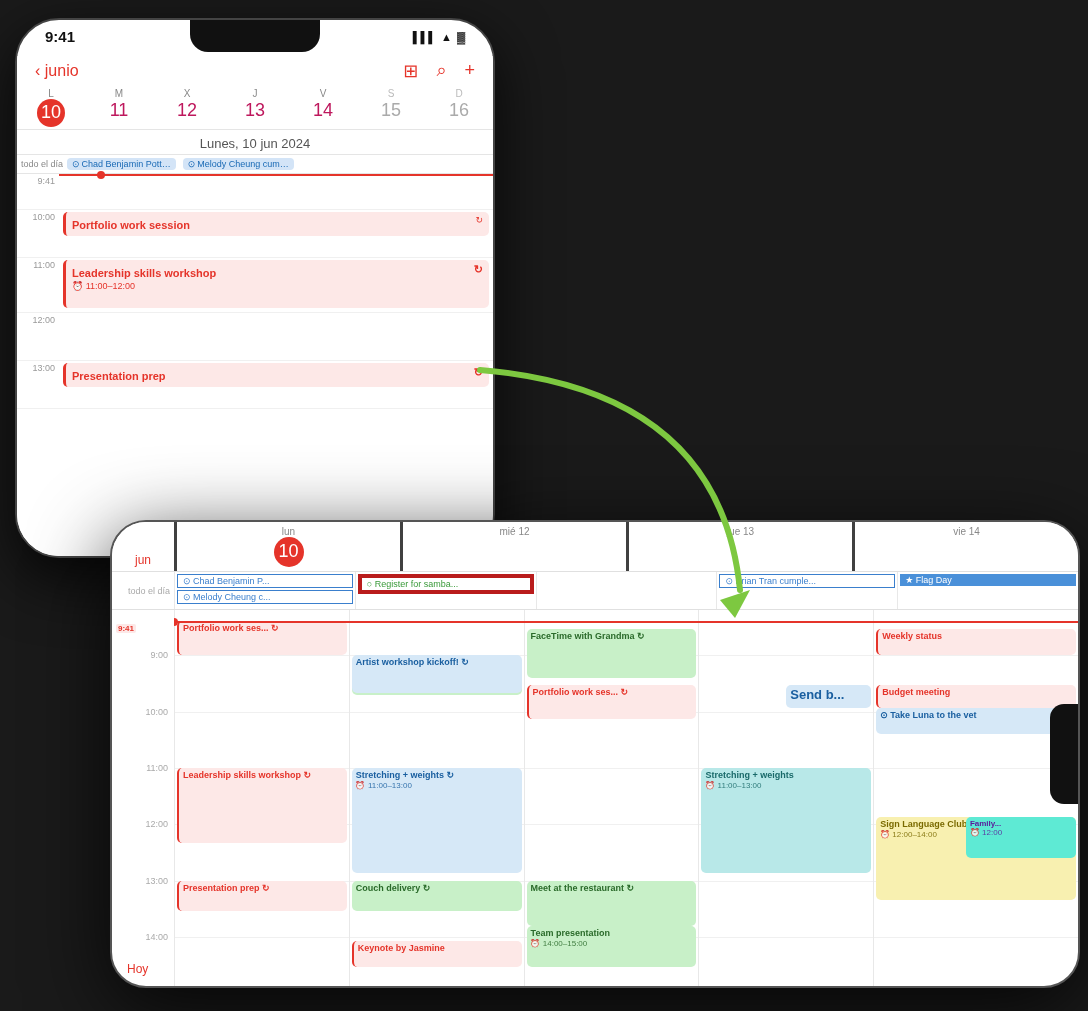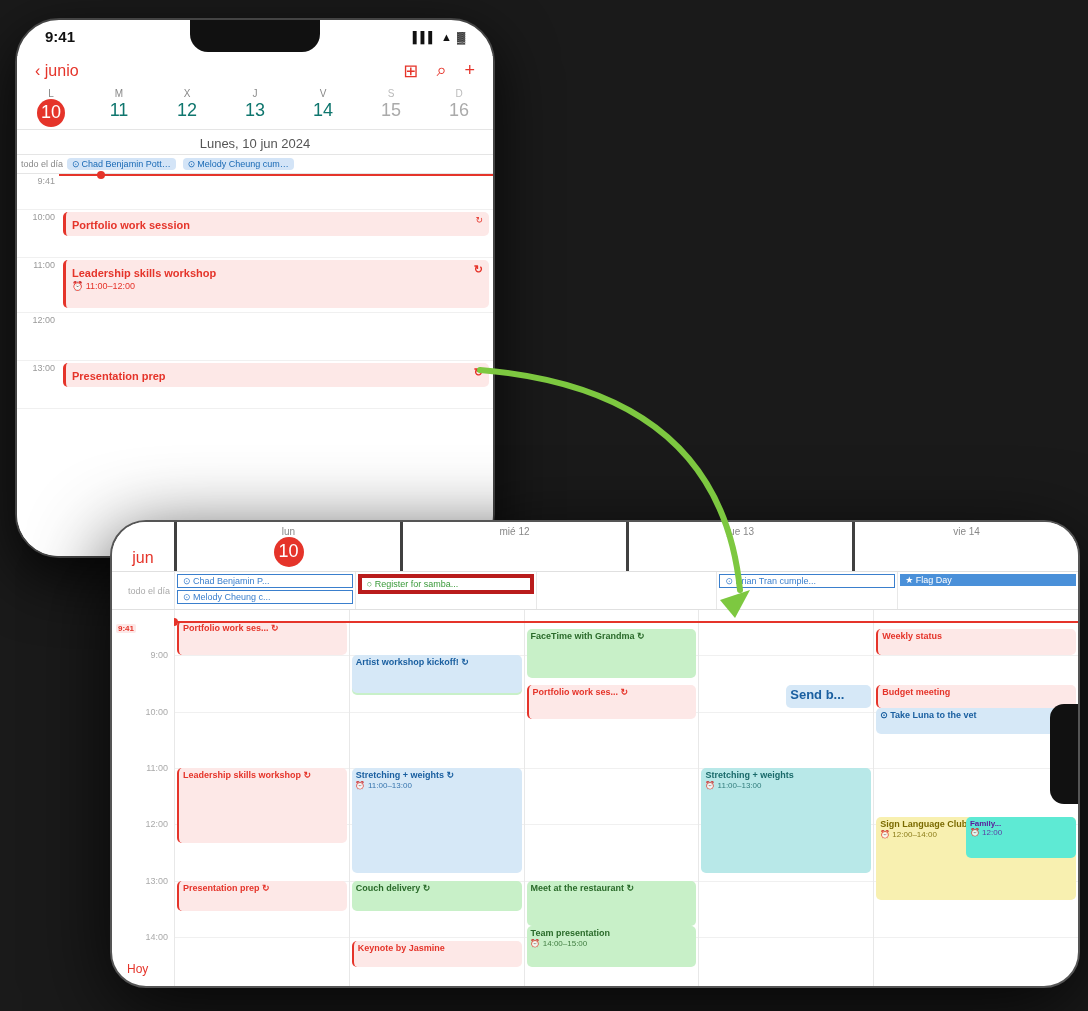"11" .p1-week-day .date-num { color: #0f766e -> #be185d }
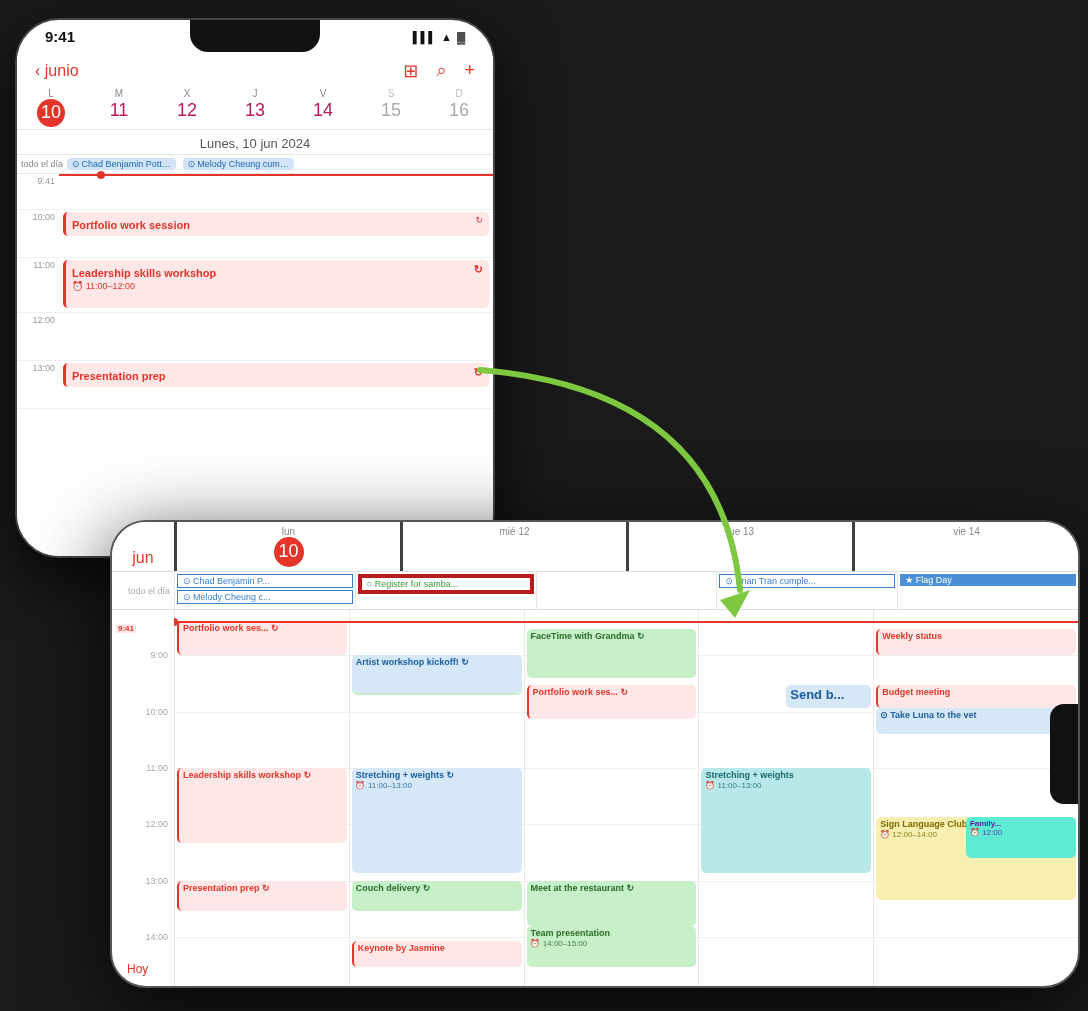"jun" .cal-header-side .month-name { font-size: 16px -> 12px }
